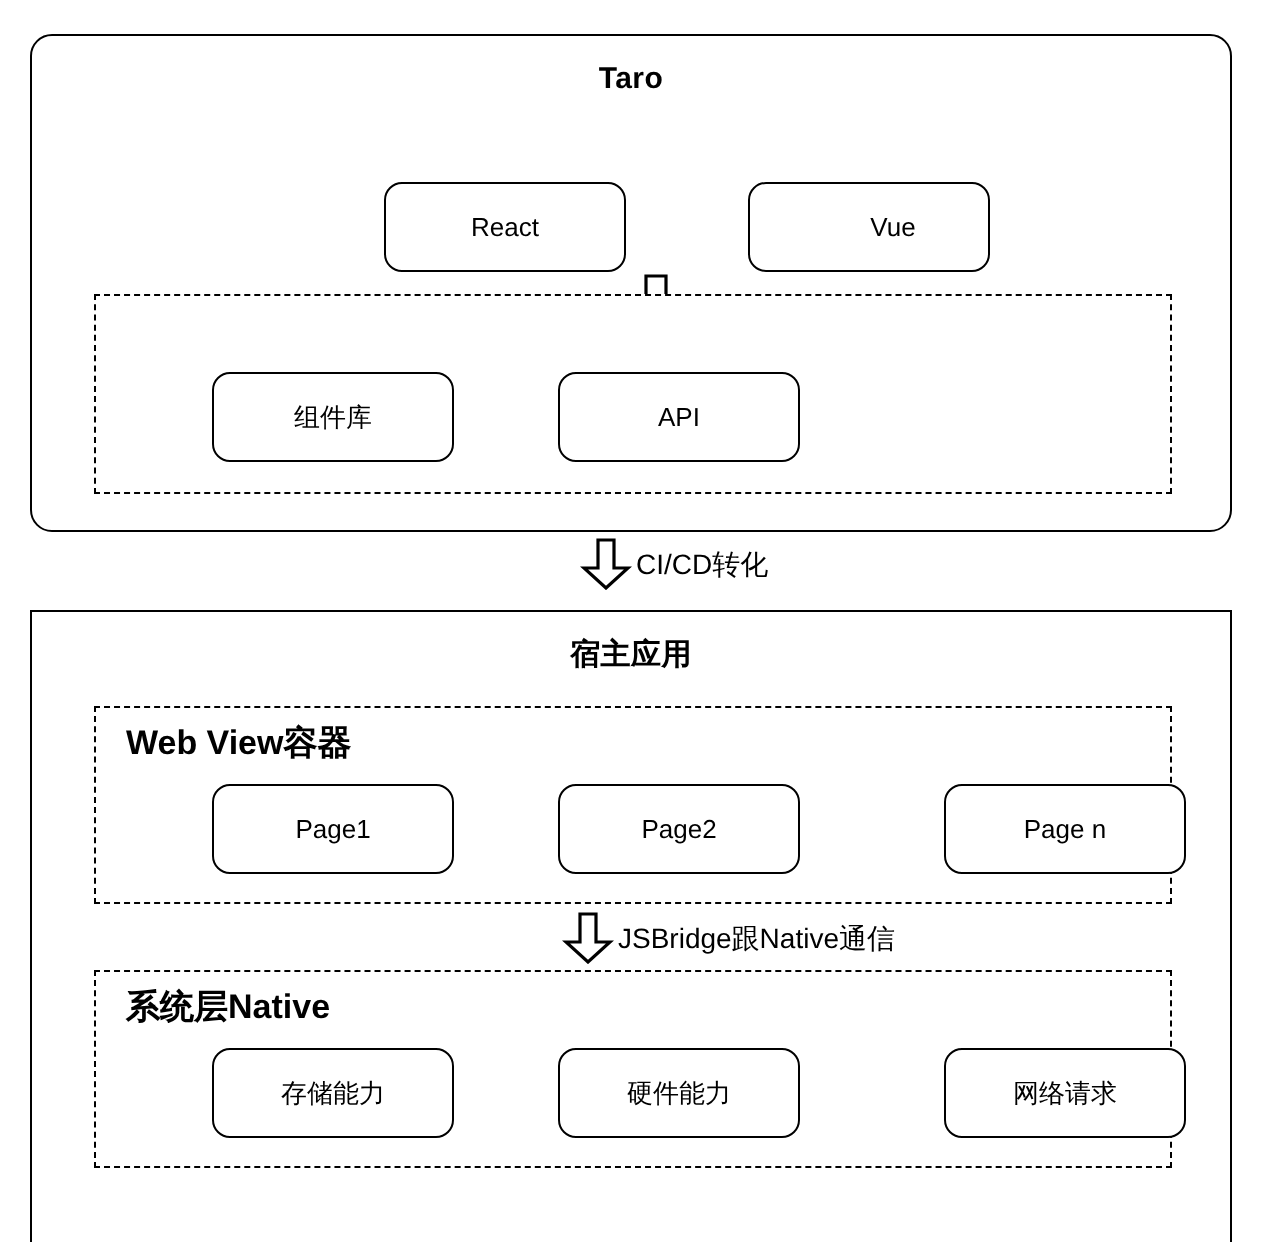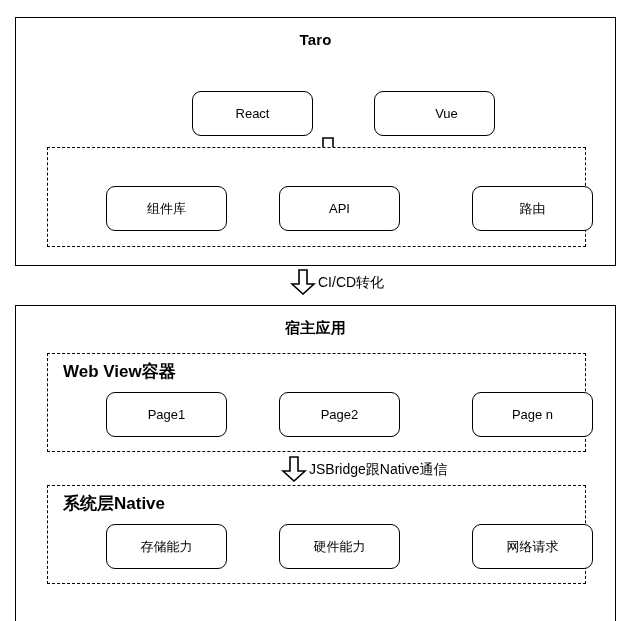"Taro" #taro-layer { border-radius: none -> 11px }
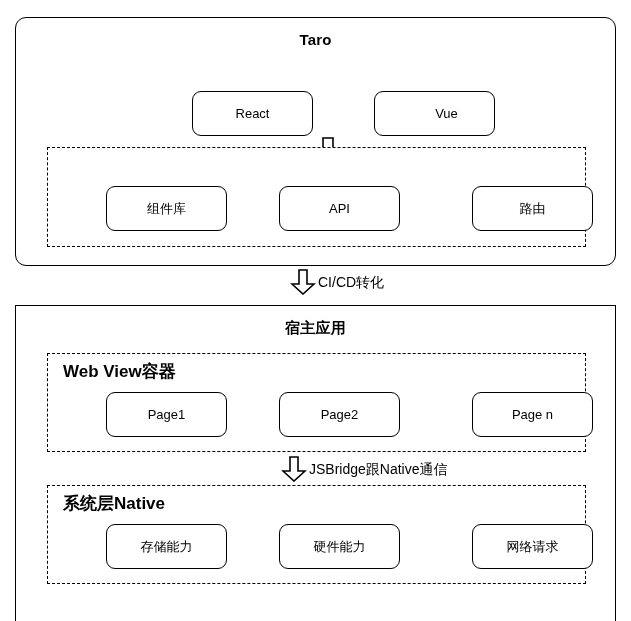"路由" div.node { html: <div> <span>路由</span> </div> -> none }
